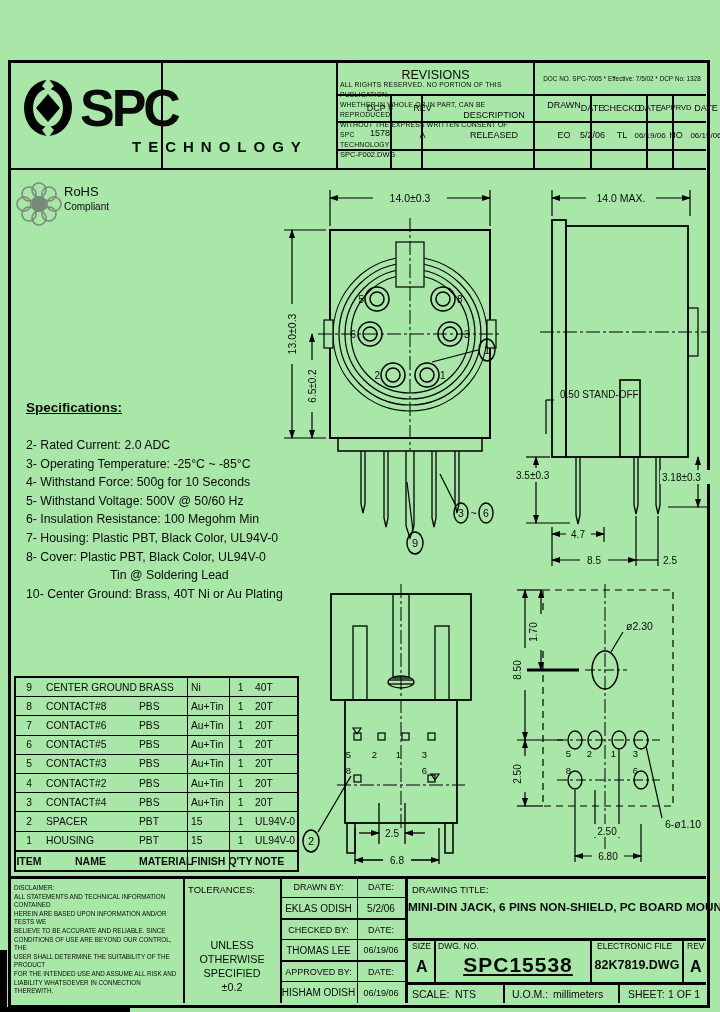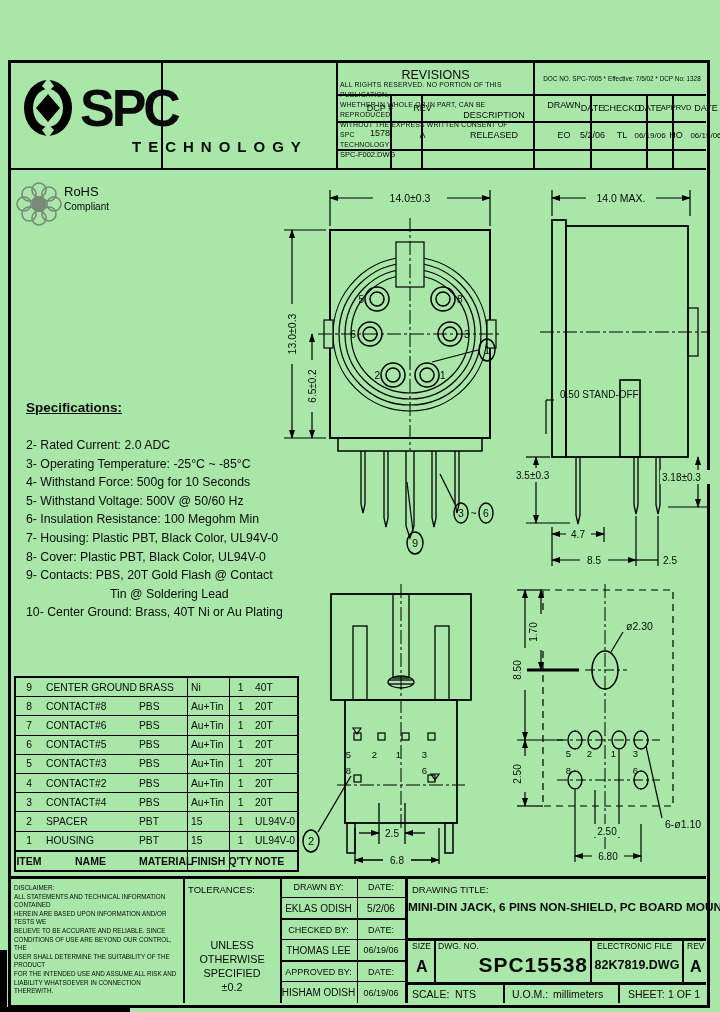"9- Contacts: PBS, 20T Gold" div.spec-line { html: <div>9- Contacts: PBS, 20T Gold Flash @ Contact</div> -> none }
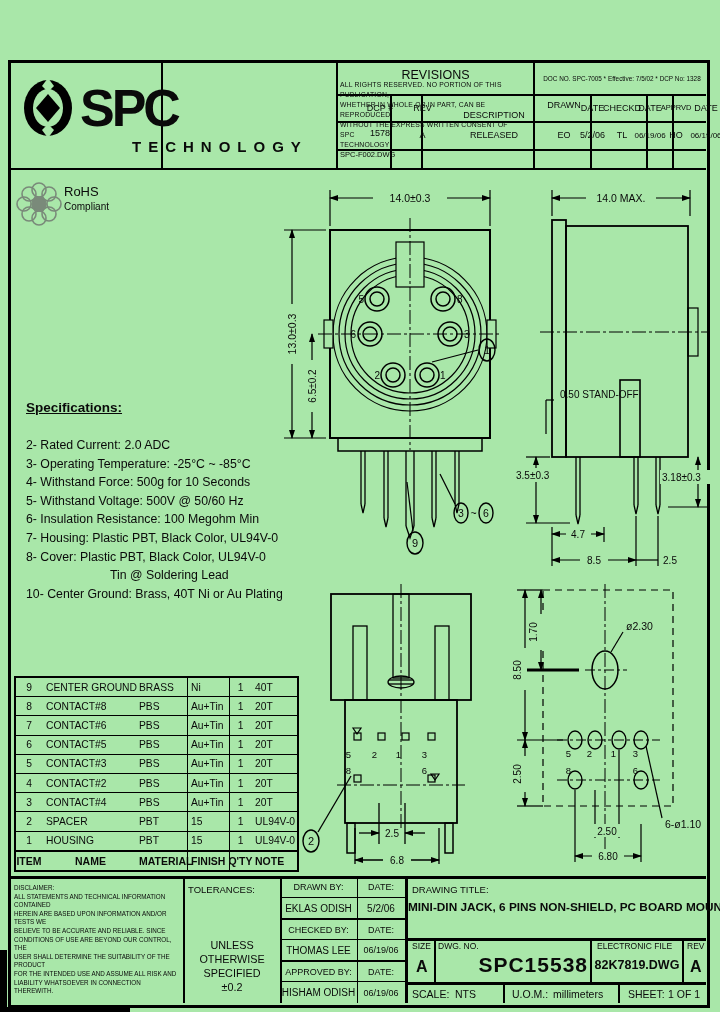"SPC15538" div.abs { text-align: right -> center; text-decoration: none -> underline }
